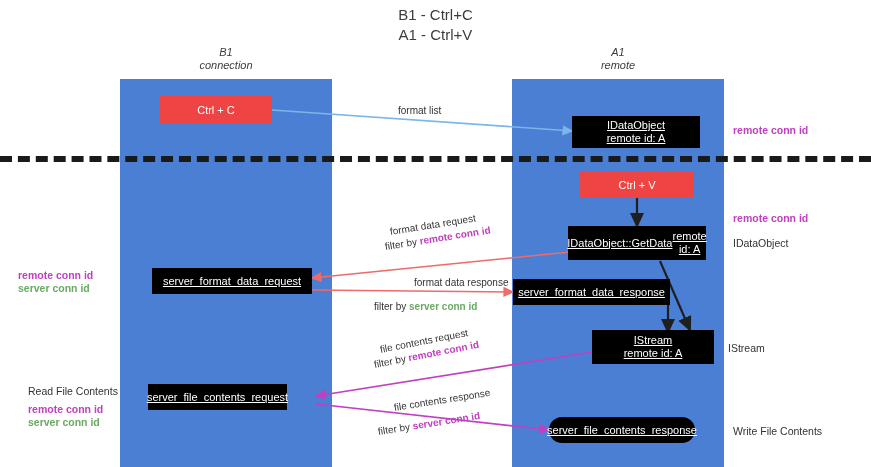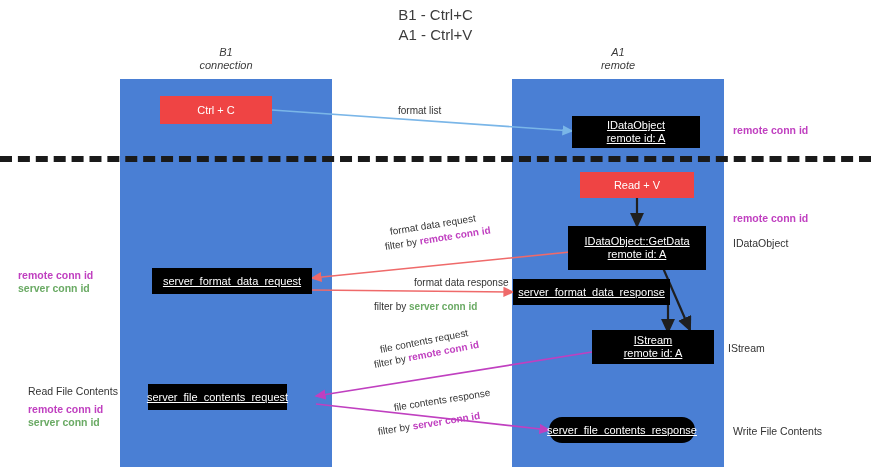"Read + V" div.node { text: Read -> Ctrl }
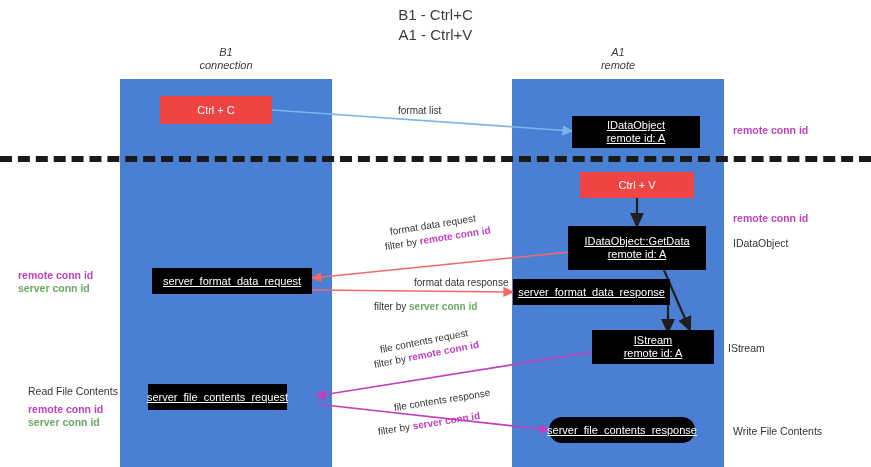"IDataObject::GetData" div.node { flex-direction: column -> row; height: 44px -> 34px }
